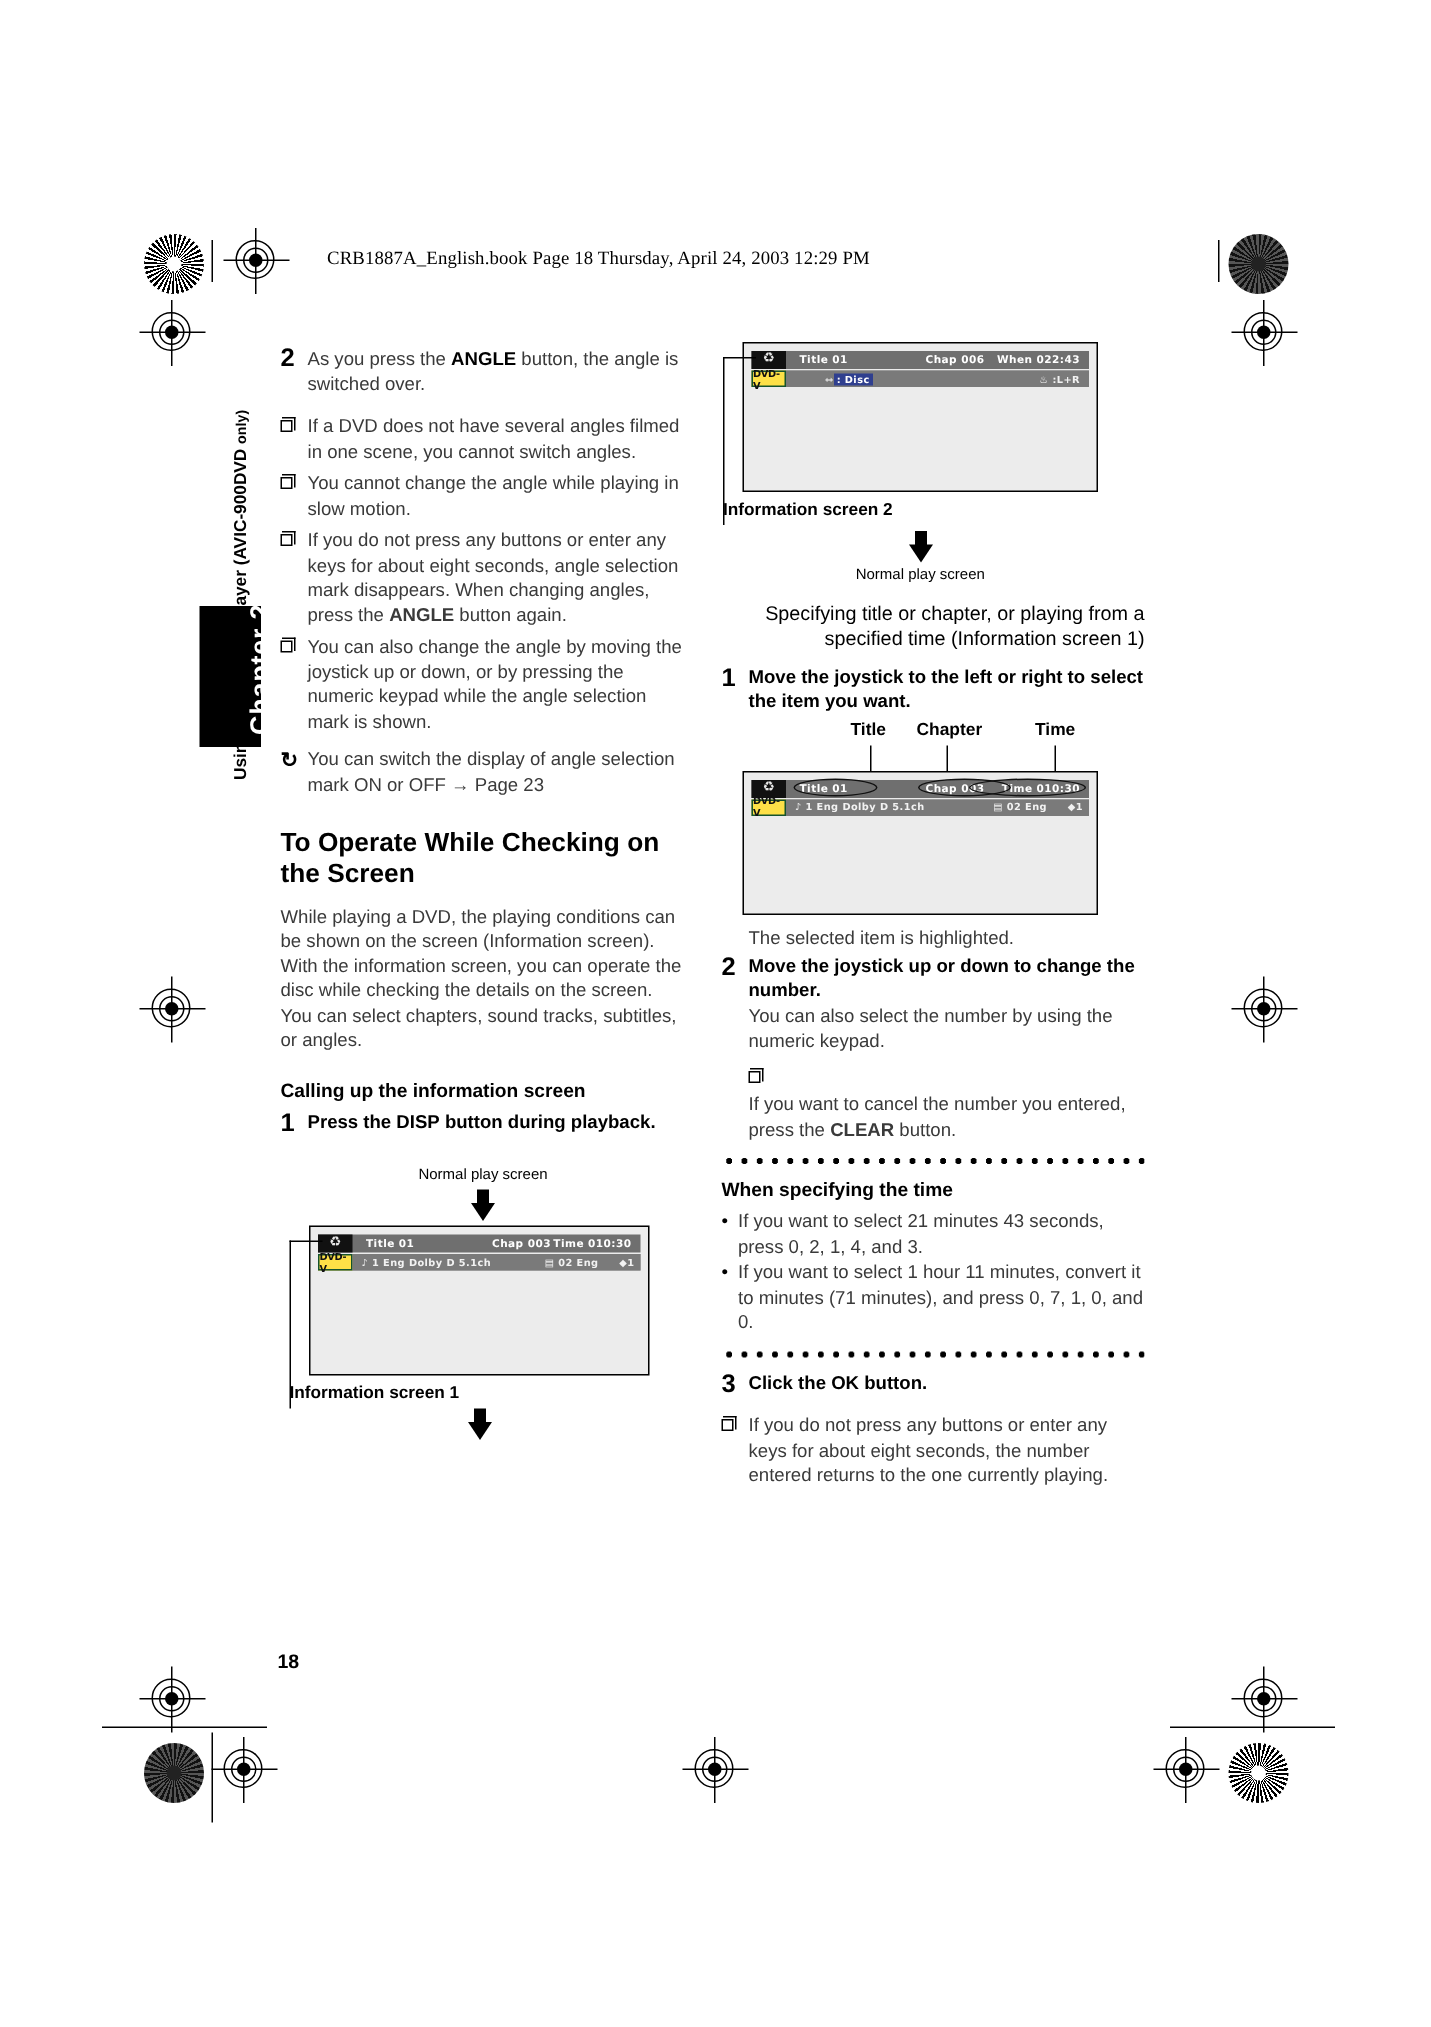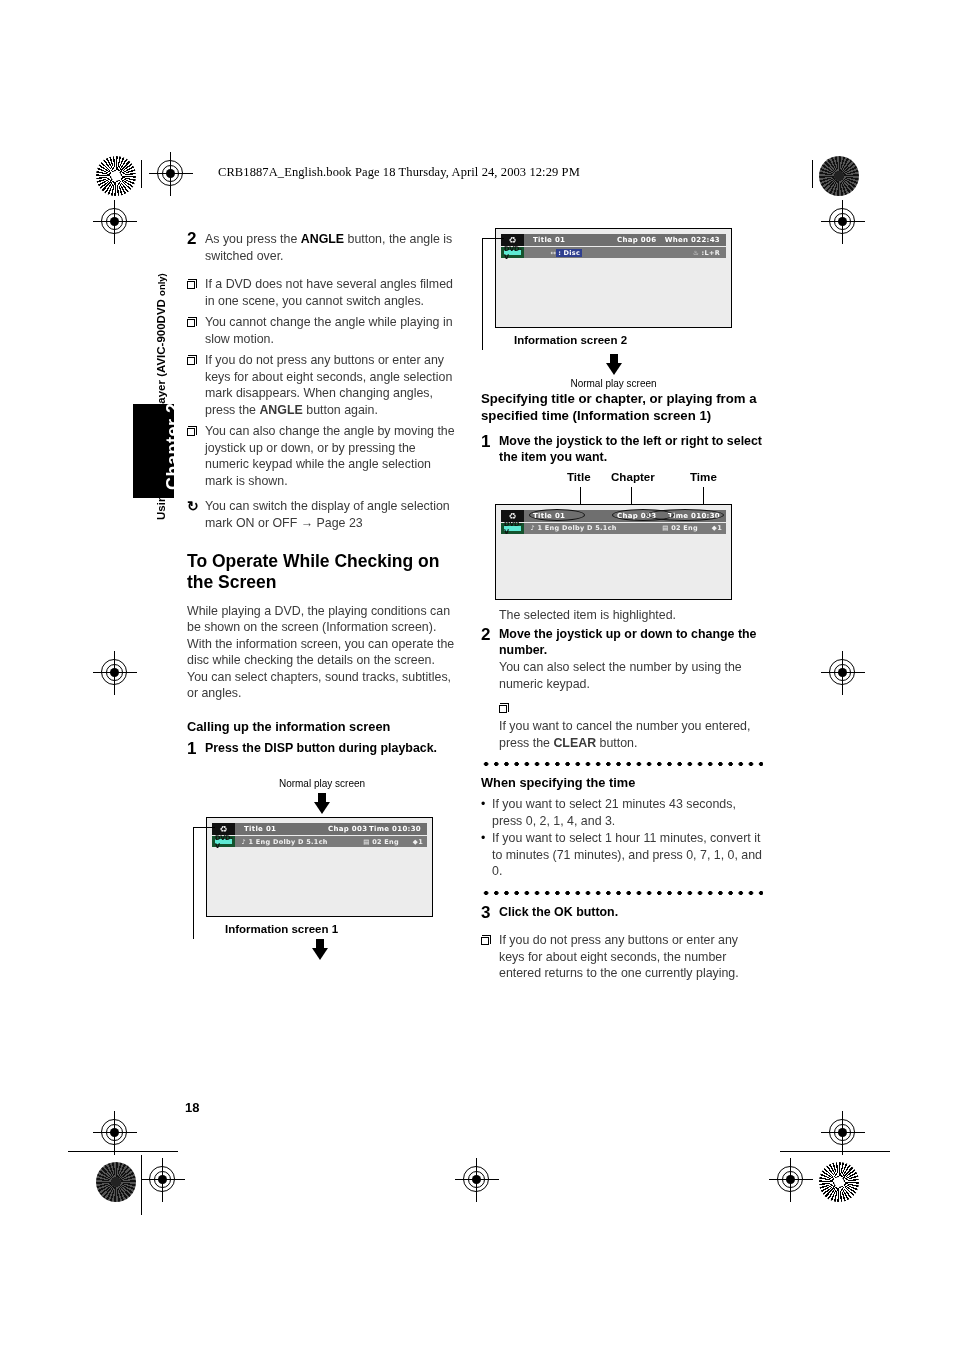"DVD-V" .dvdv-badge { background: #5eead4 -> #fde047; border: 3px solid #14532d -> 1px solid #14532d }
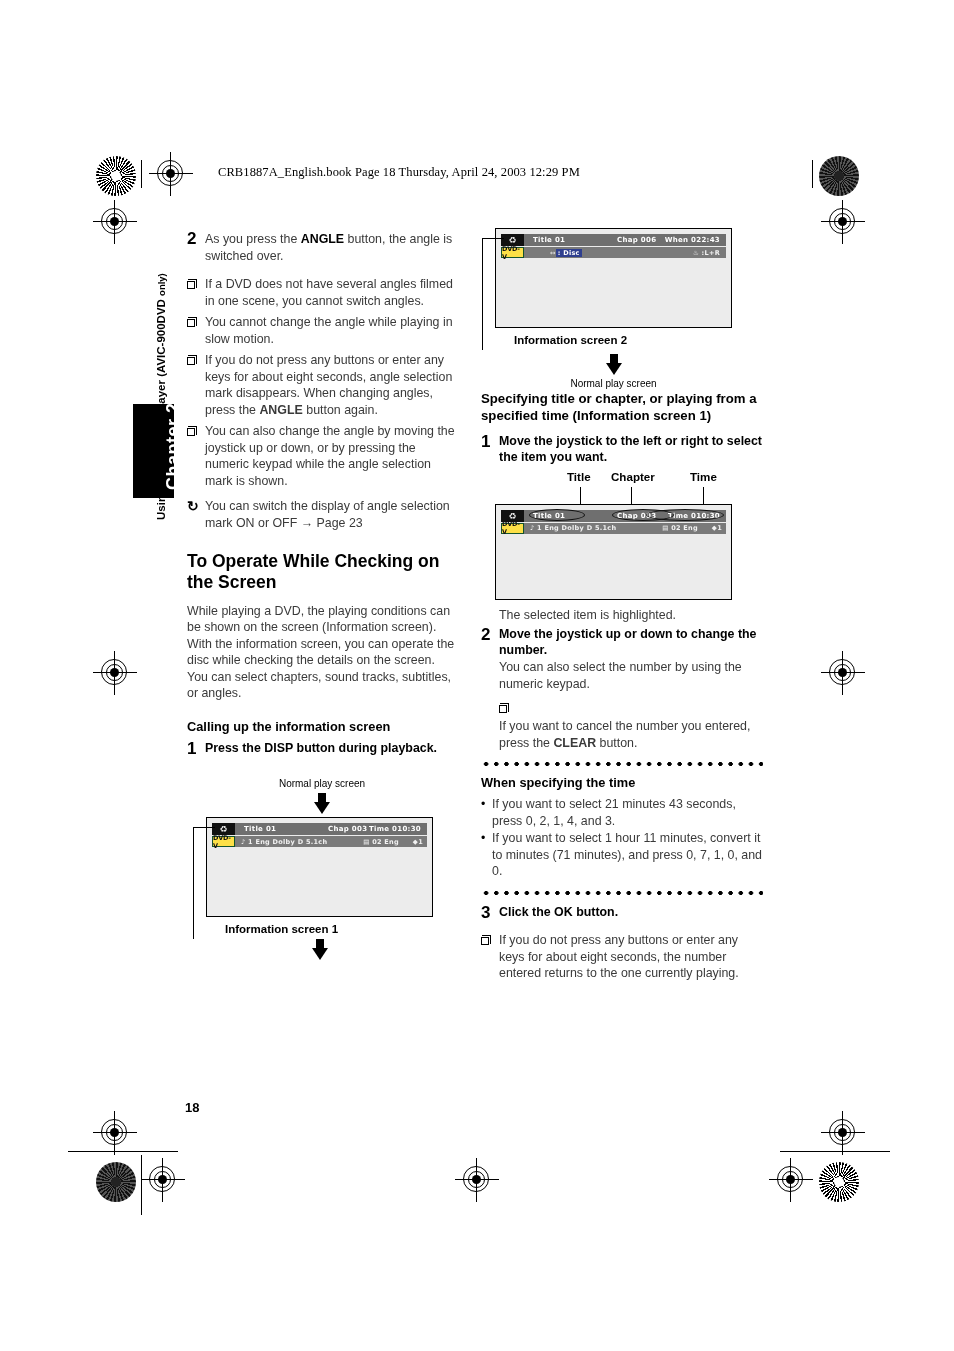"Information screen 2" .capt-under { padding-left: 32px -> none }
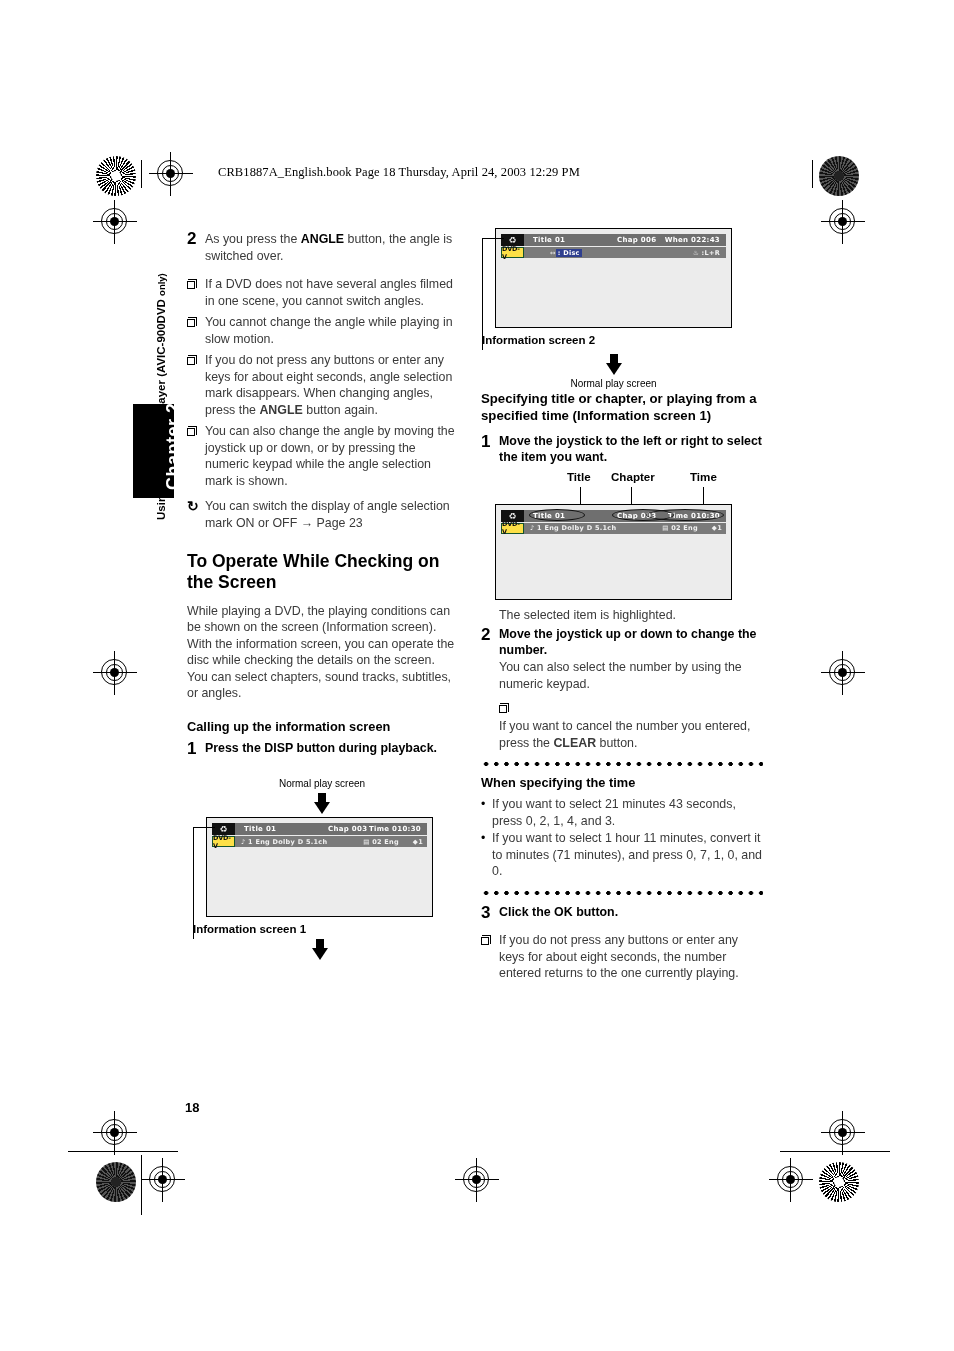"Specifying title or chapter, or" h3.rsection { font-weight: bold -> normal; margin: 2px 0 9px 0 -> 12px 0 9px 0; text-align: none -> right }
